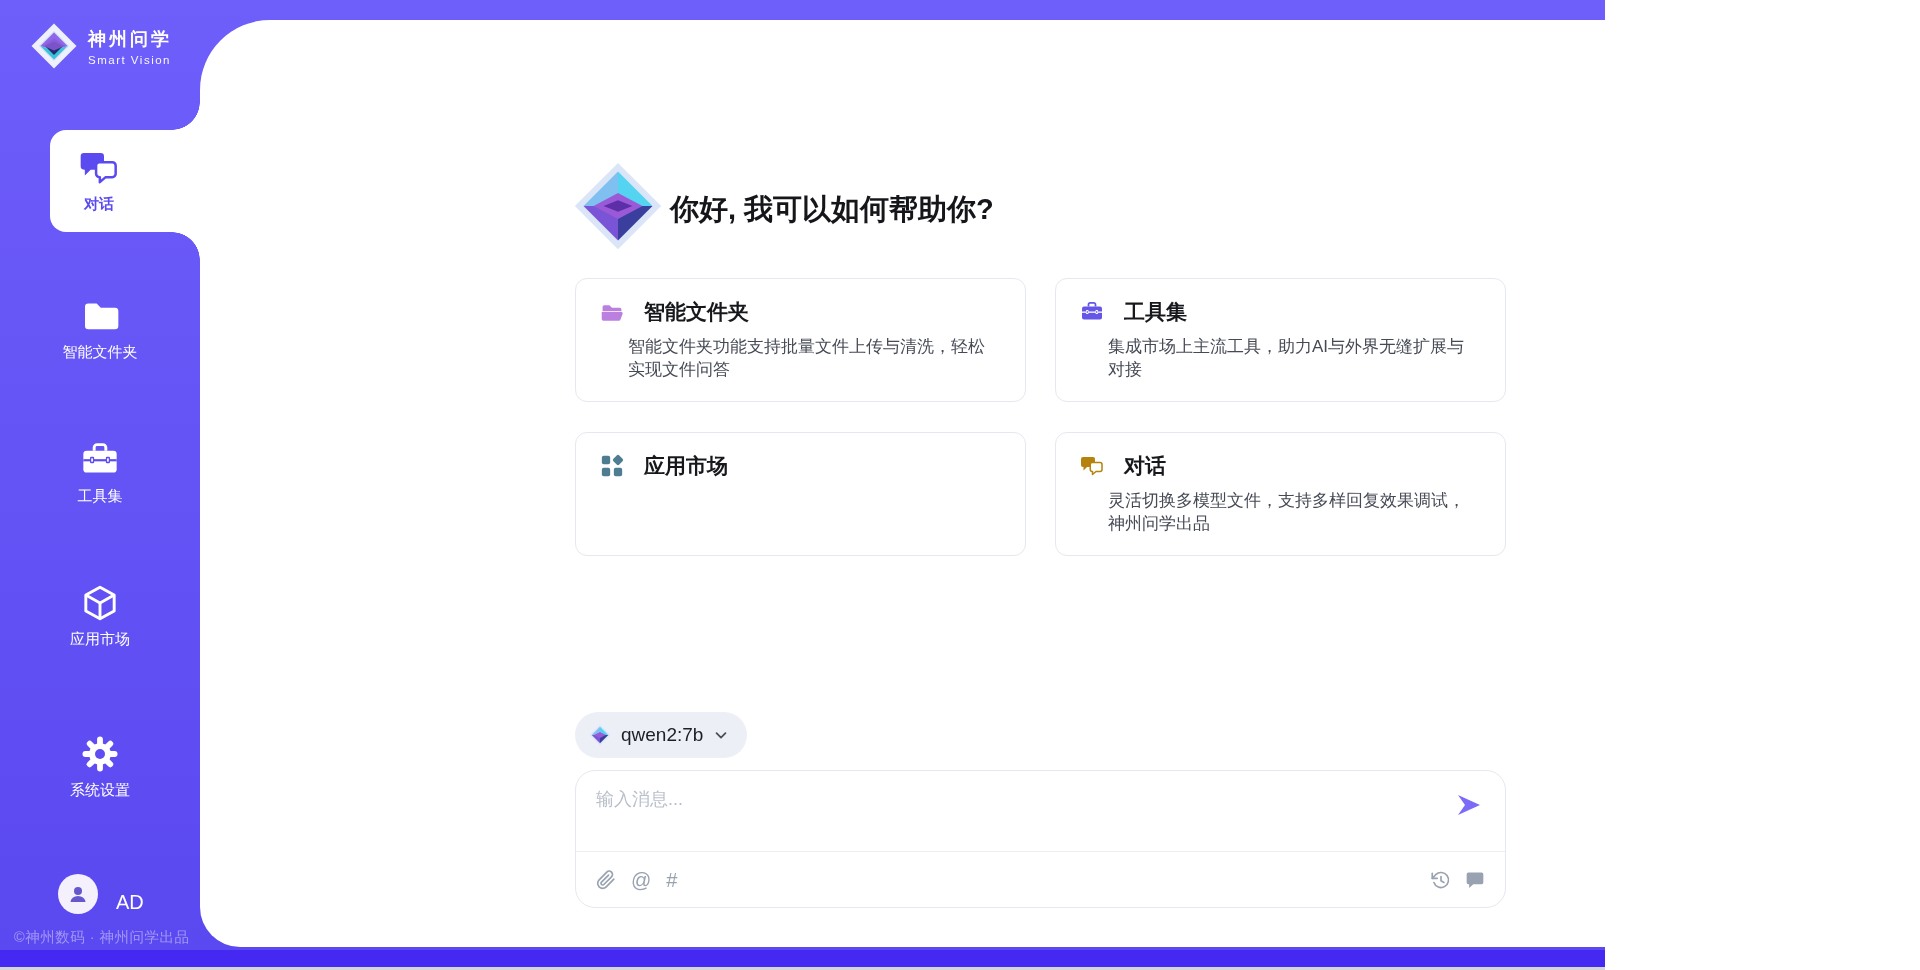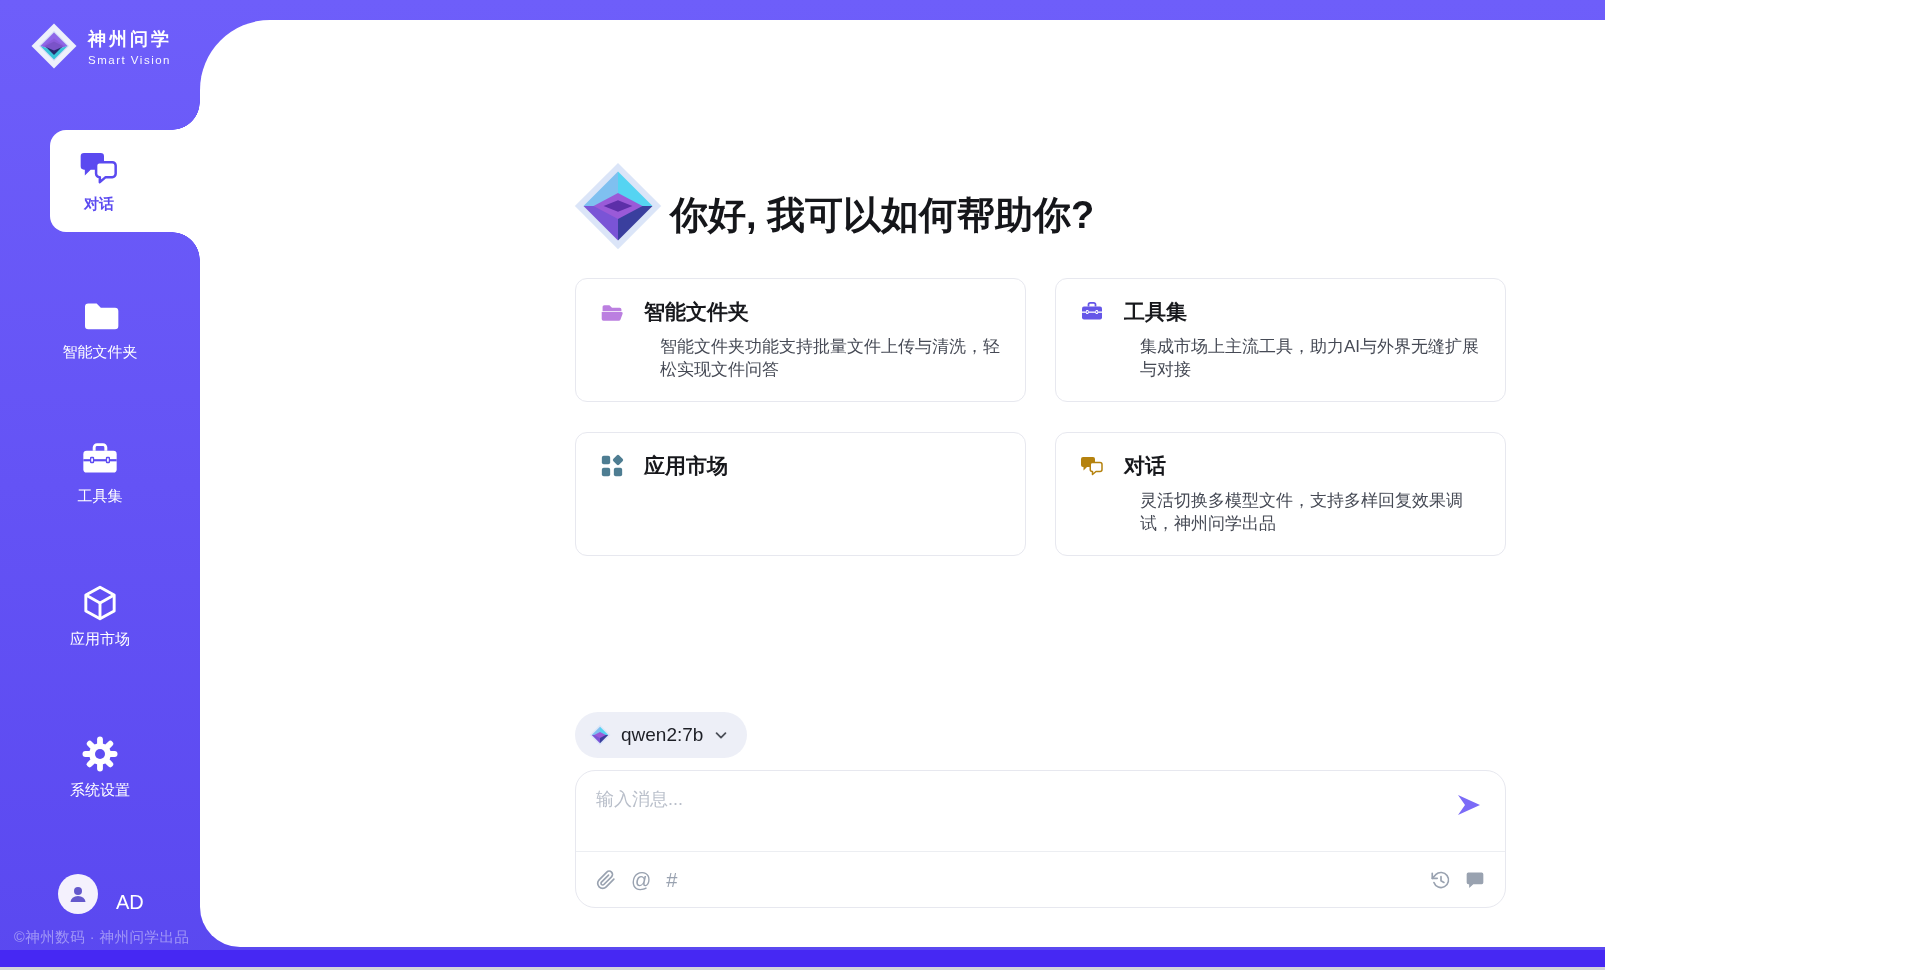"你好, 我可以如何帮助你?" .hero-title { font-size: 38px -> 29px }
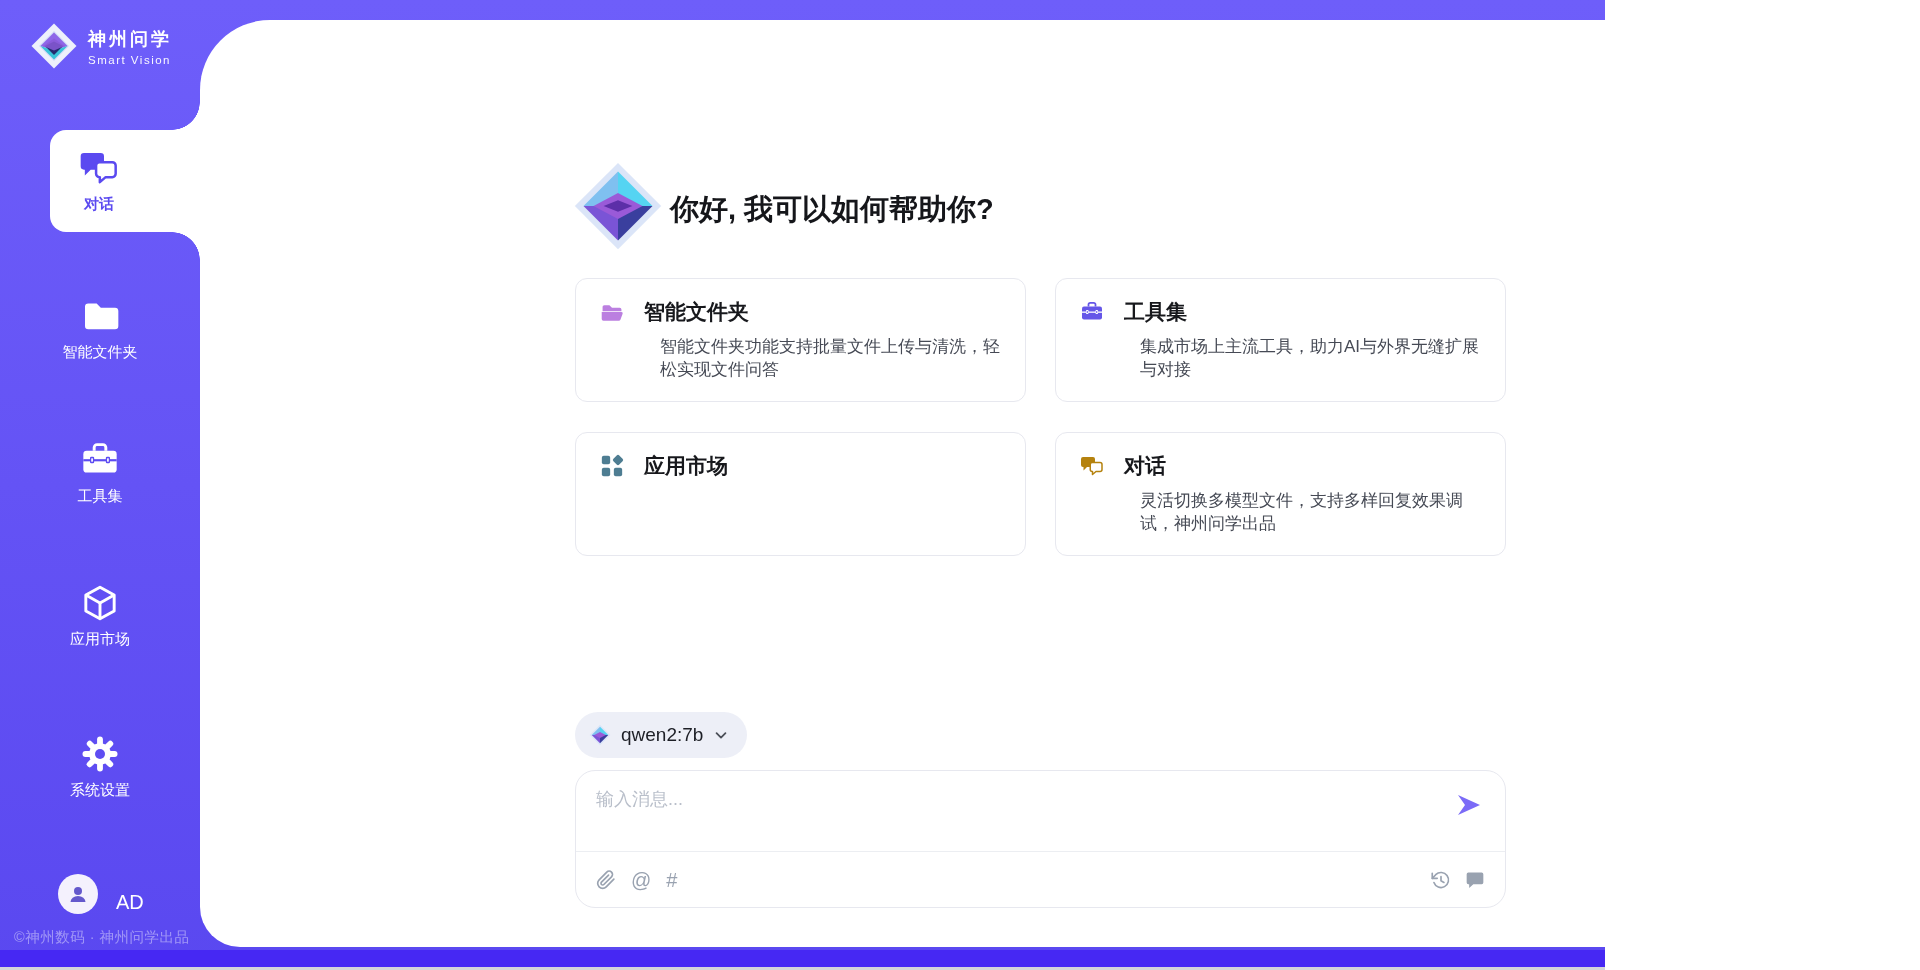"智能文件夹功能支持批量文件上传与清洗，轻松实现文件问答" .card-desc { margin-left: 60px -> 28px }
